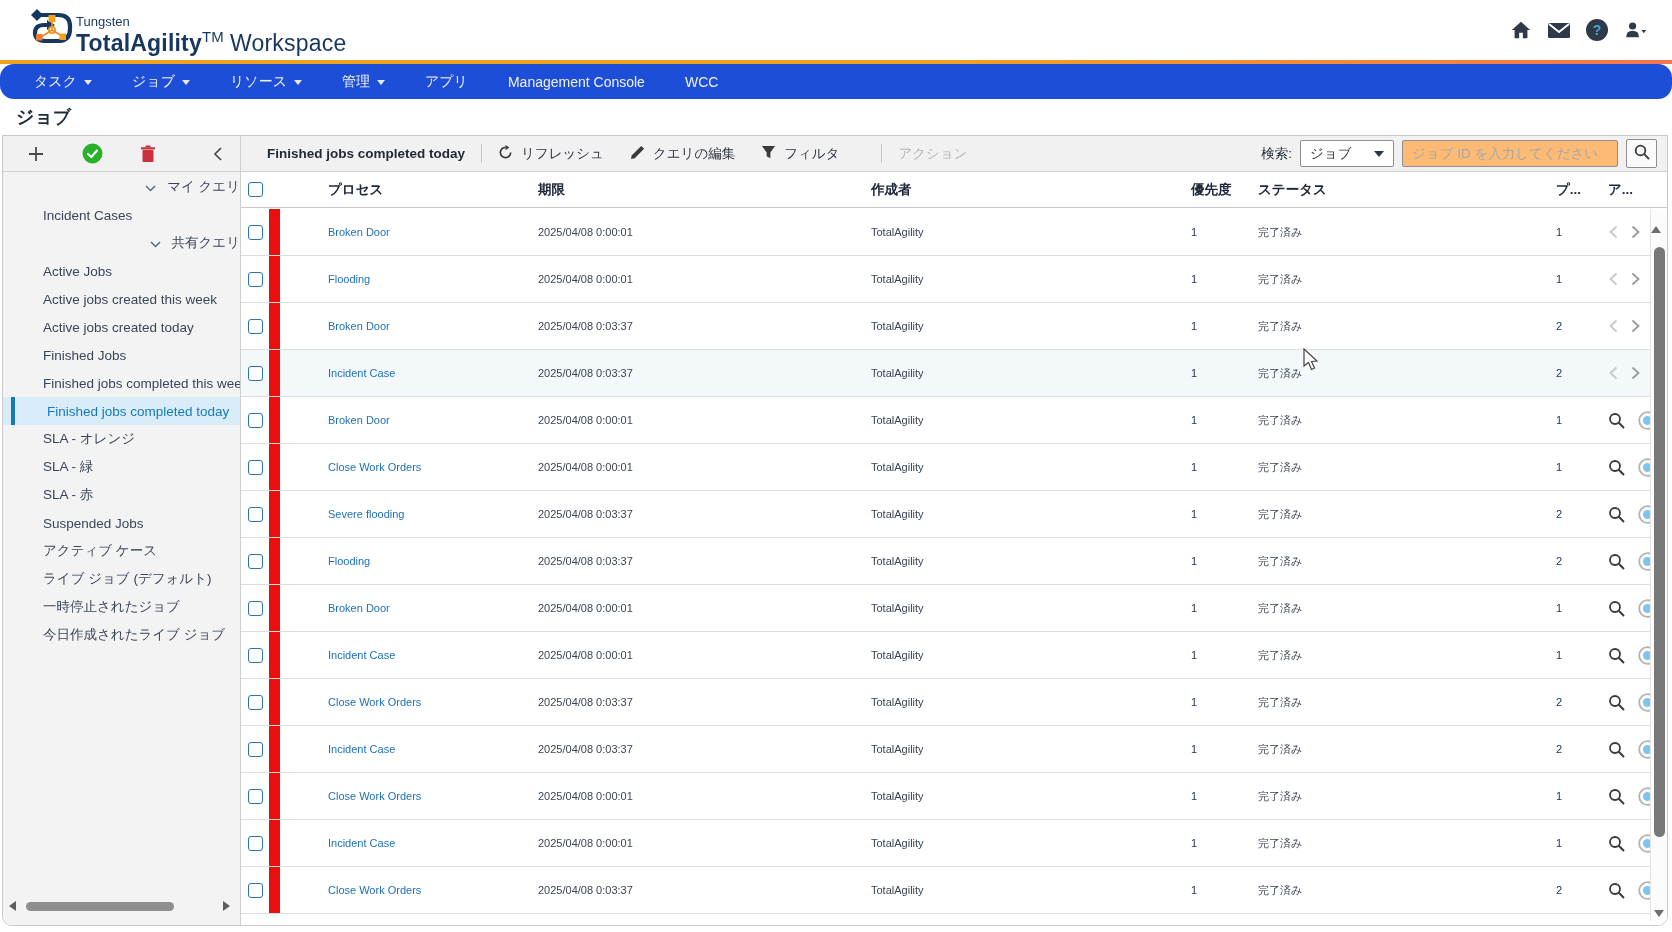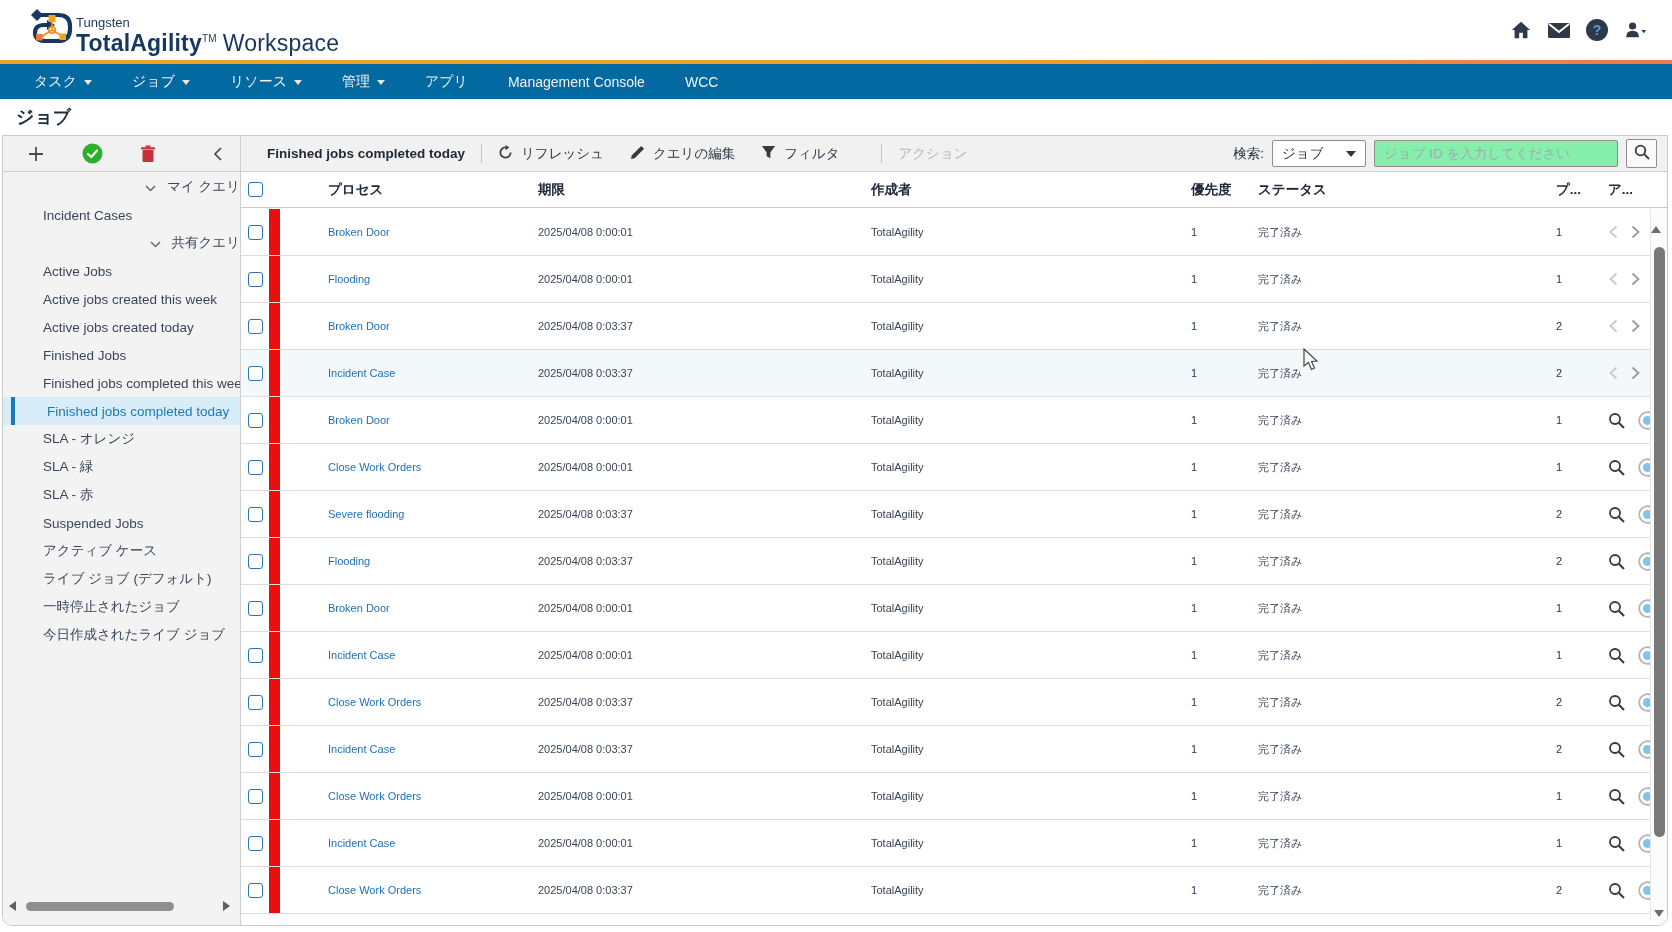"TM" .brand-tm { font-size: 10px -> 15px }
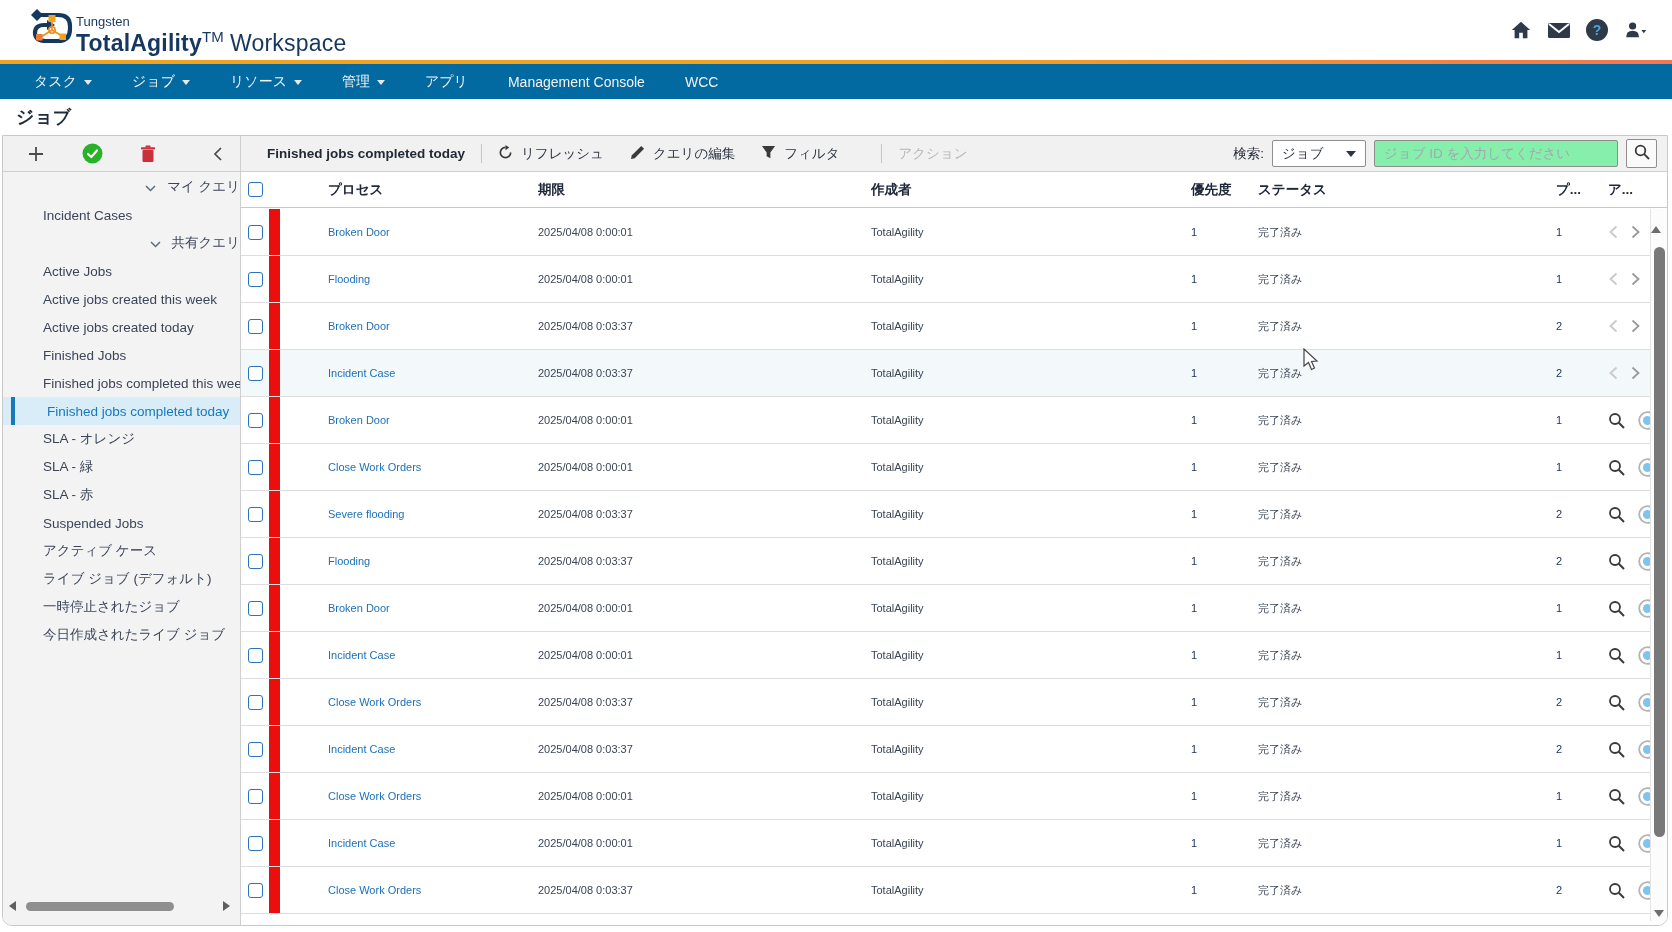"タスク" .navbar { background: #0369a1 -> #1d4ed8; border-radius: none -> 14px }
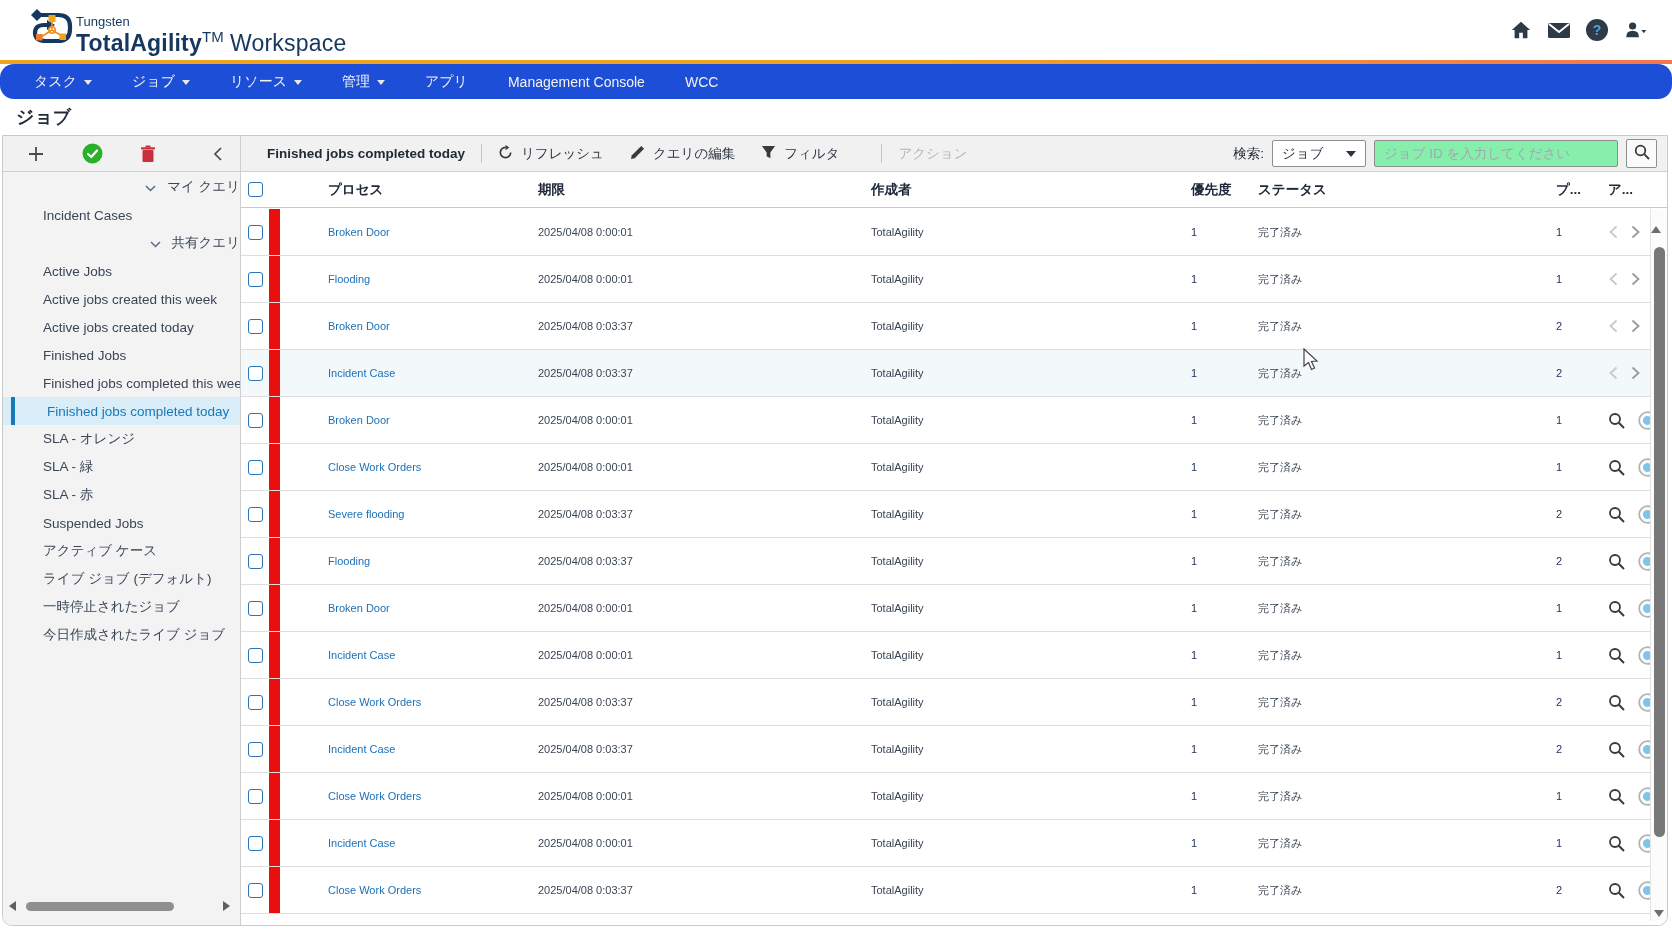"ジョブ ID を入力してください" .search-input { background: #86efac -> #fdba74; width: 244px -> 216px }
